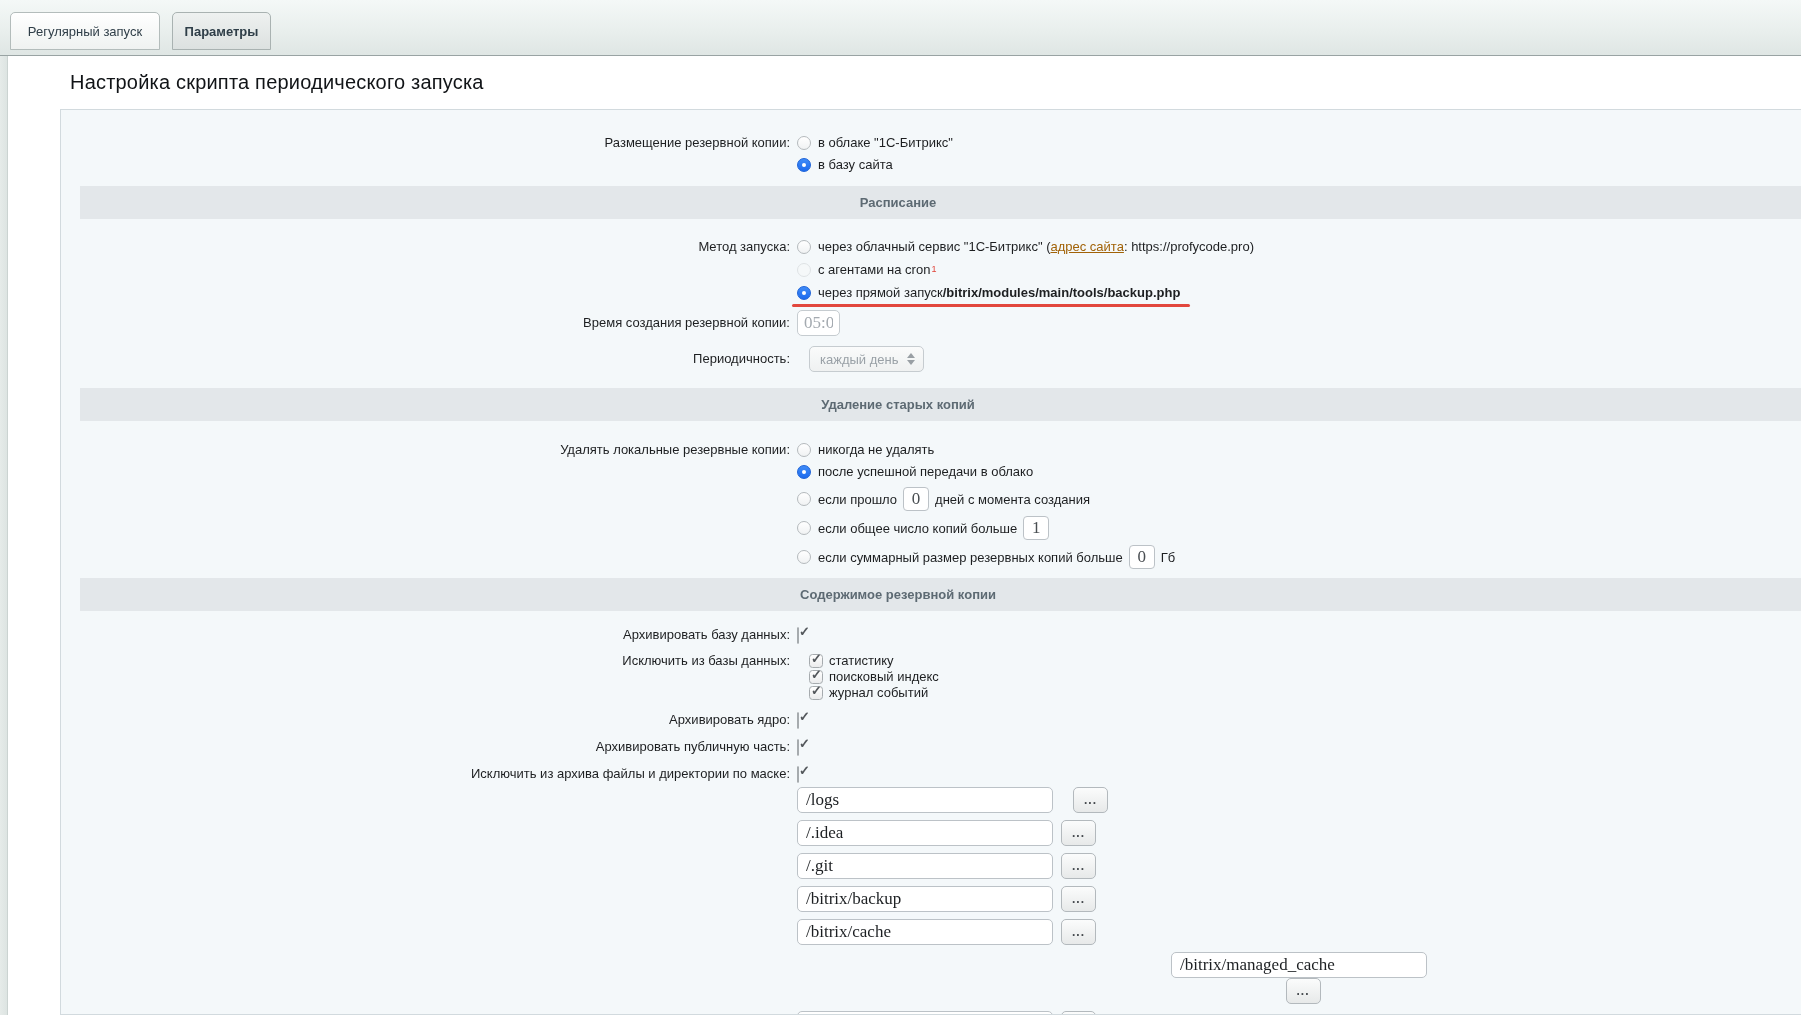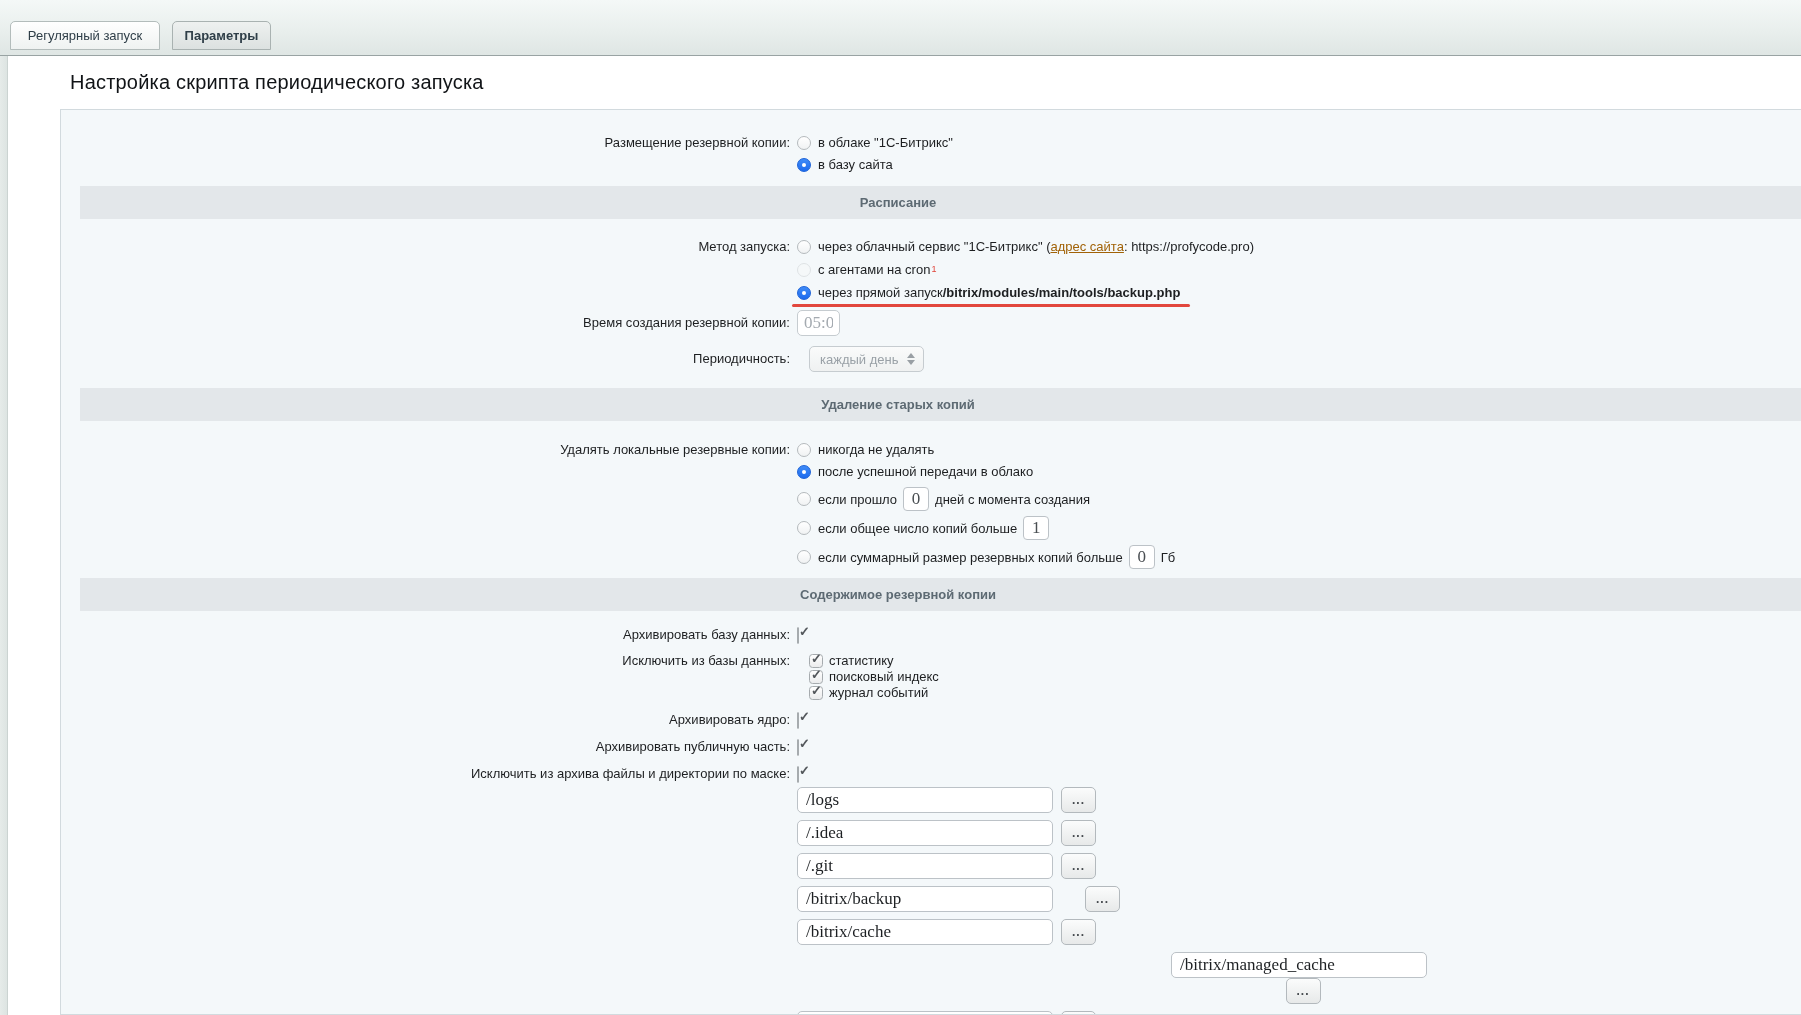"Регулярный запуск" .tab { height: 29px -> 38px }
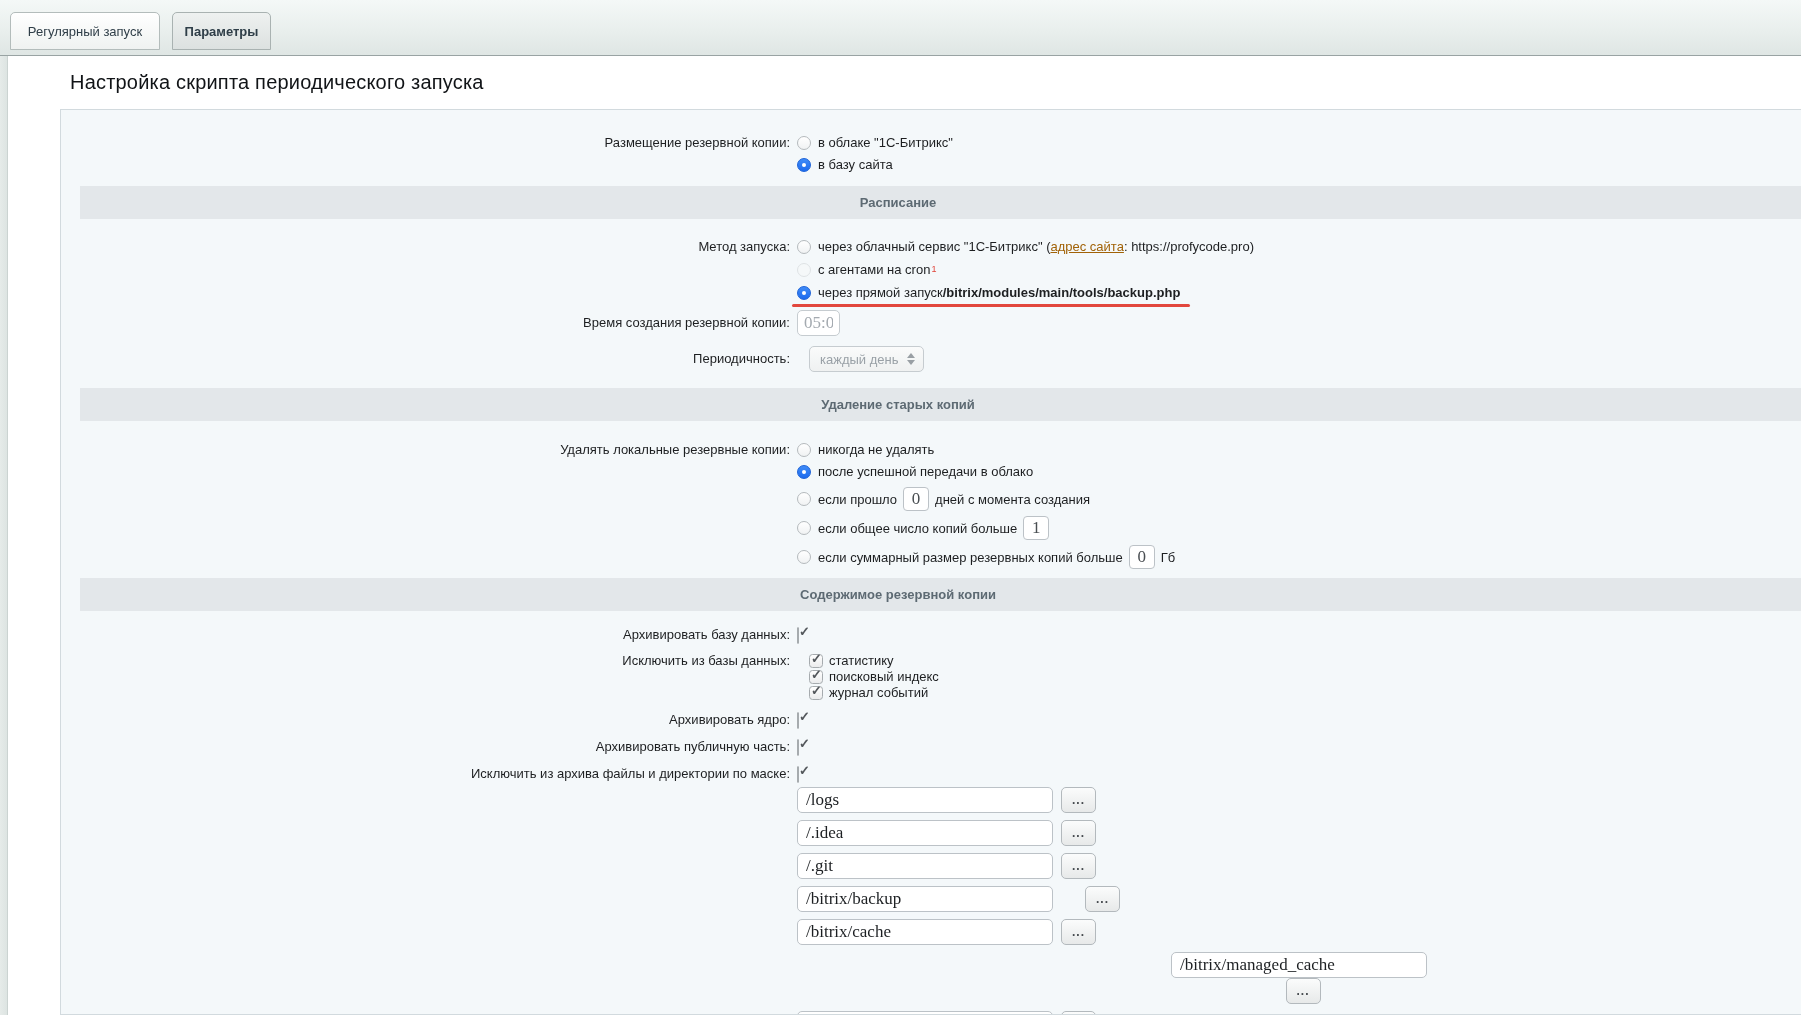"/logs" div.ctrl { gap: none -> 12px }
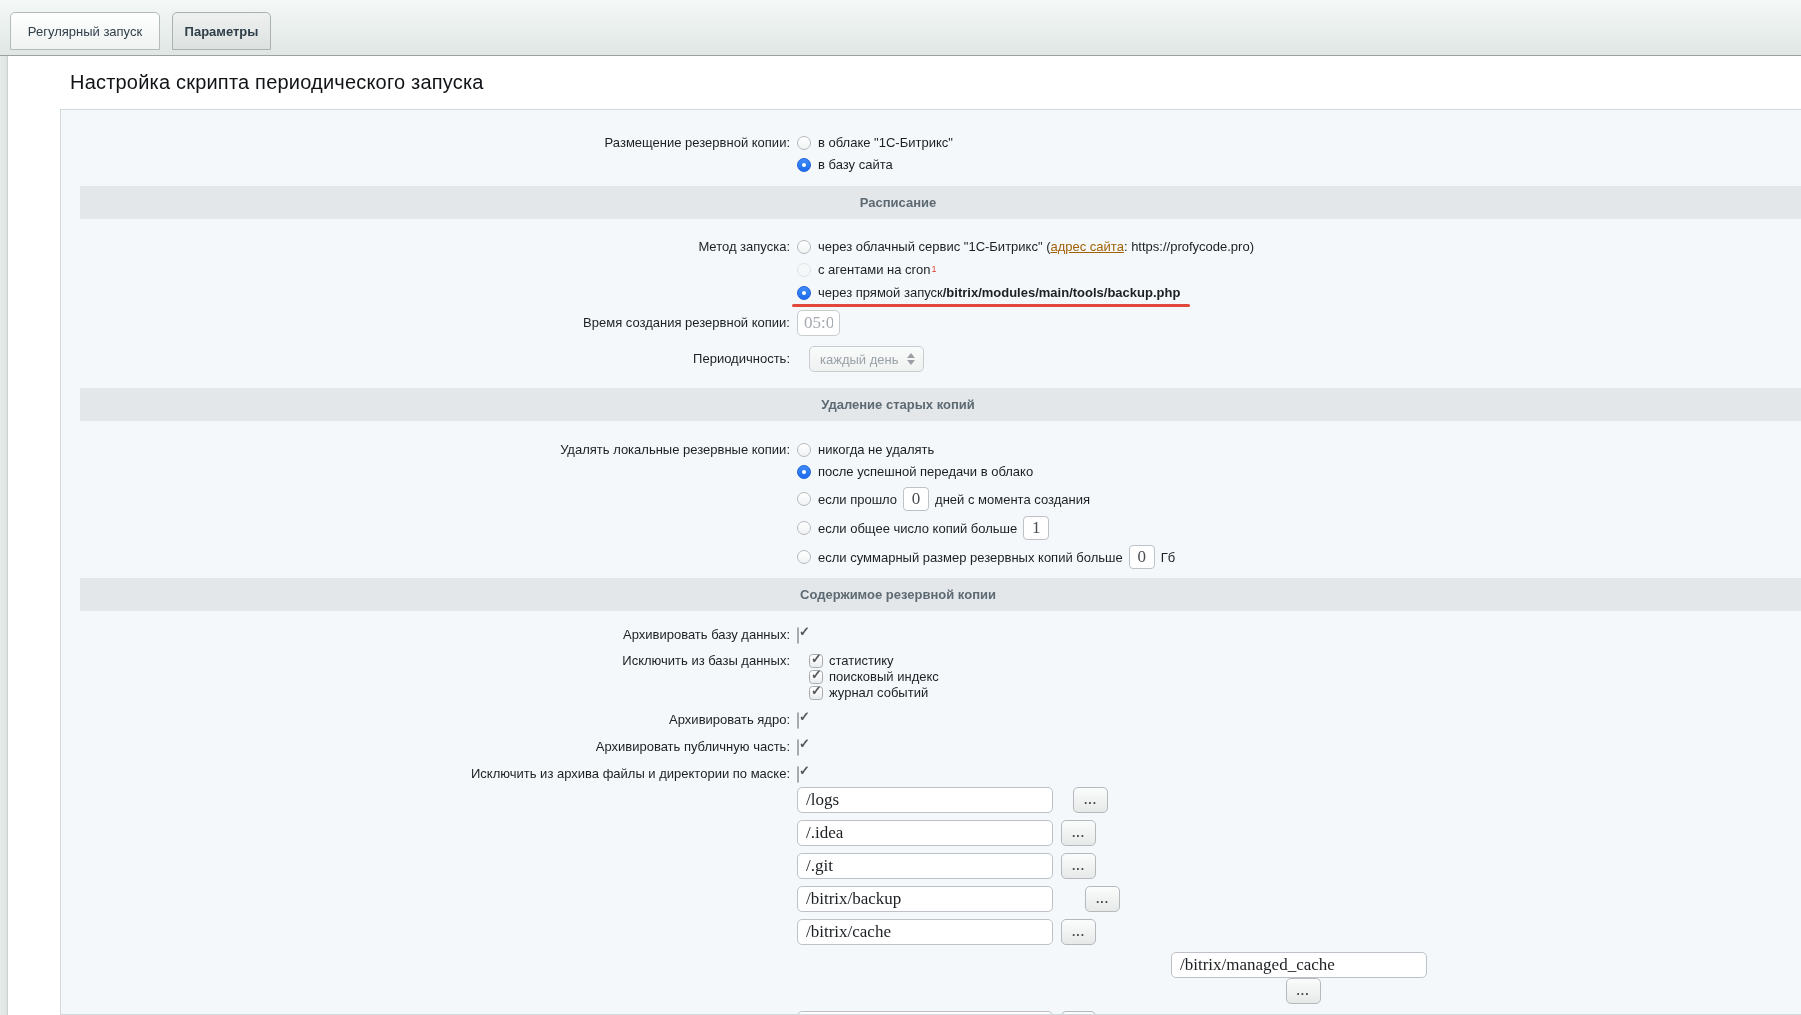"/bitrix/backup" div.ctrl { gap: 24px -> none }
